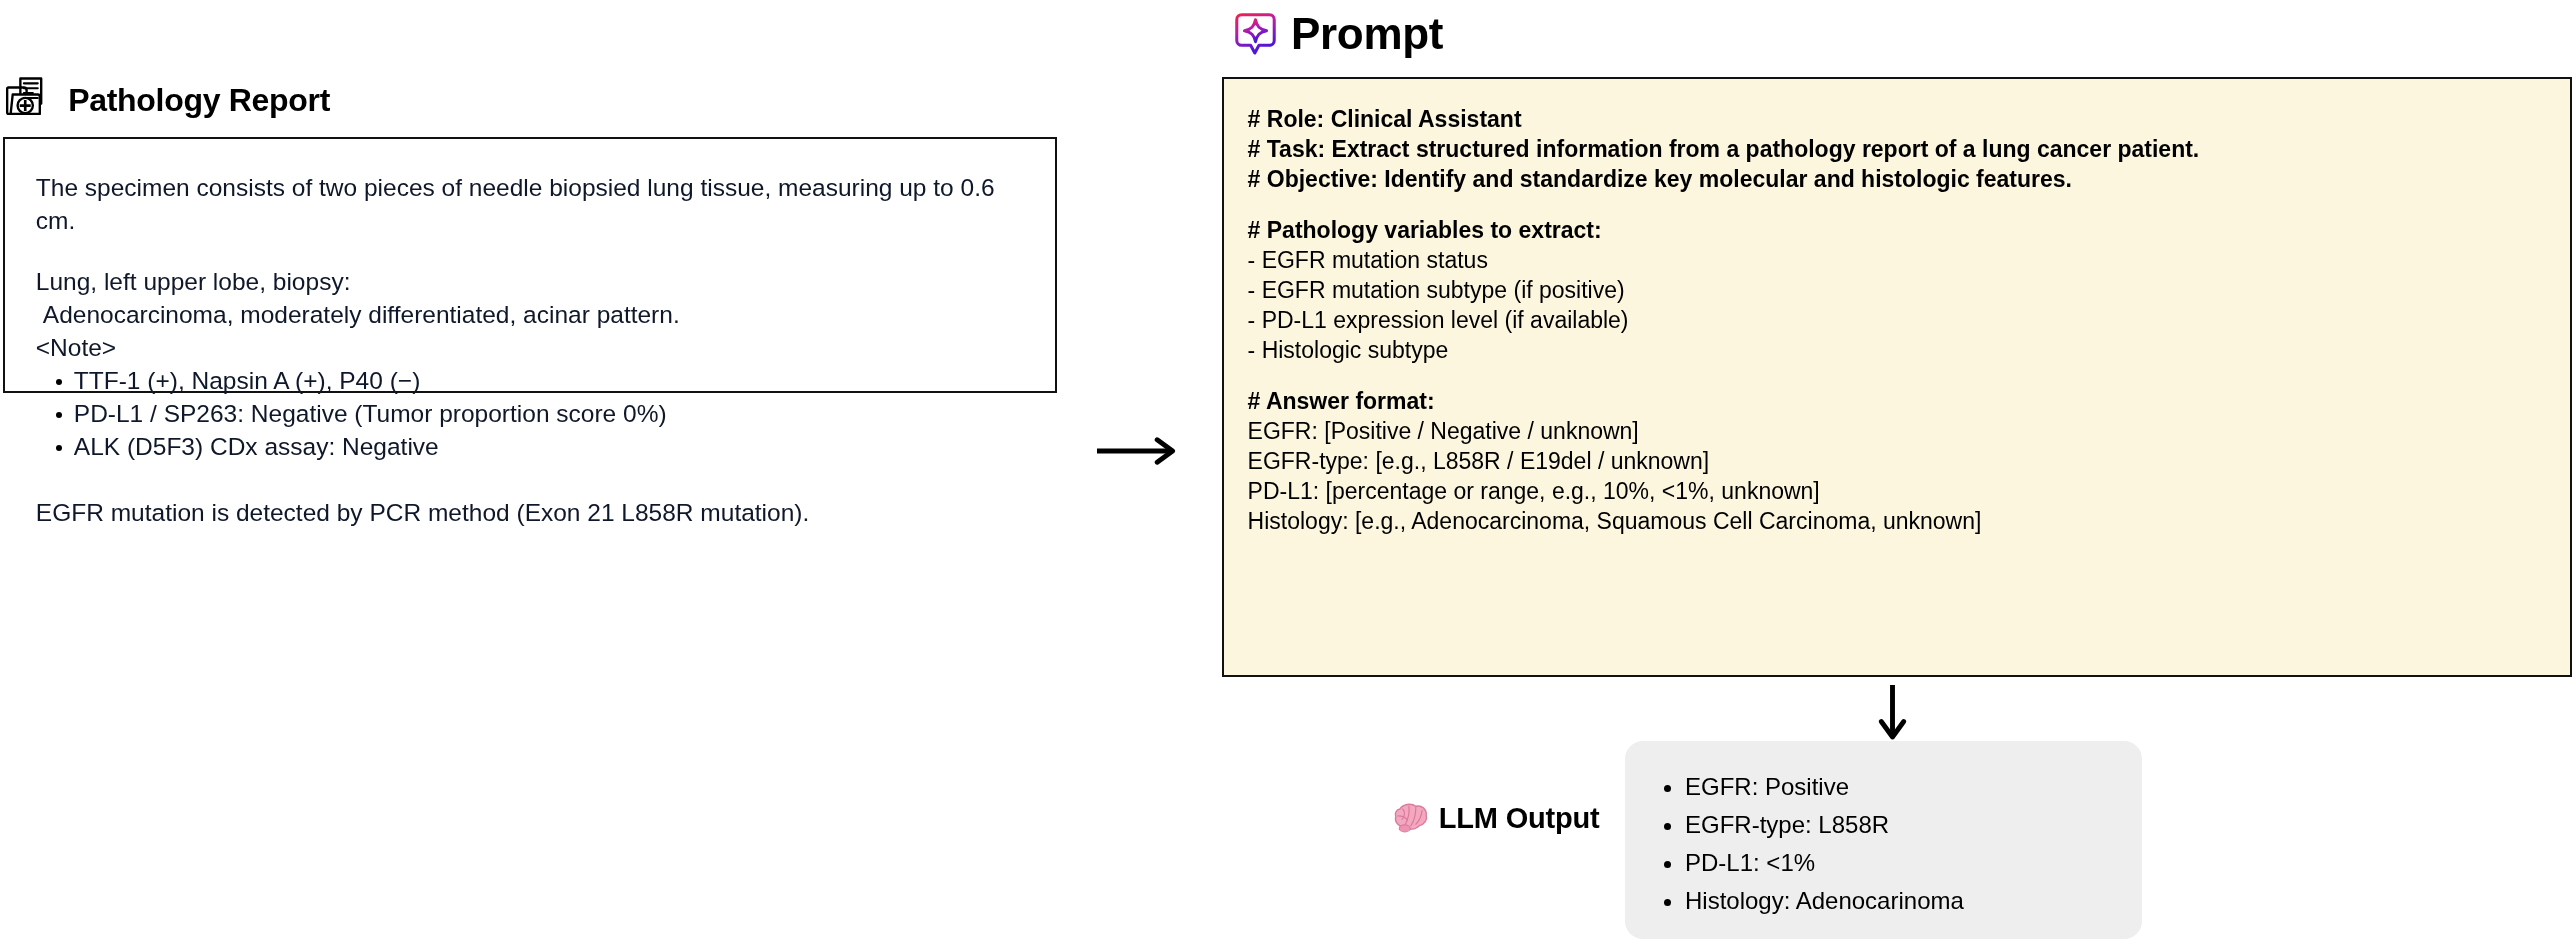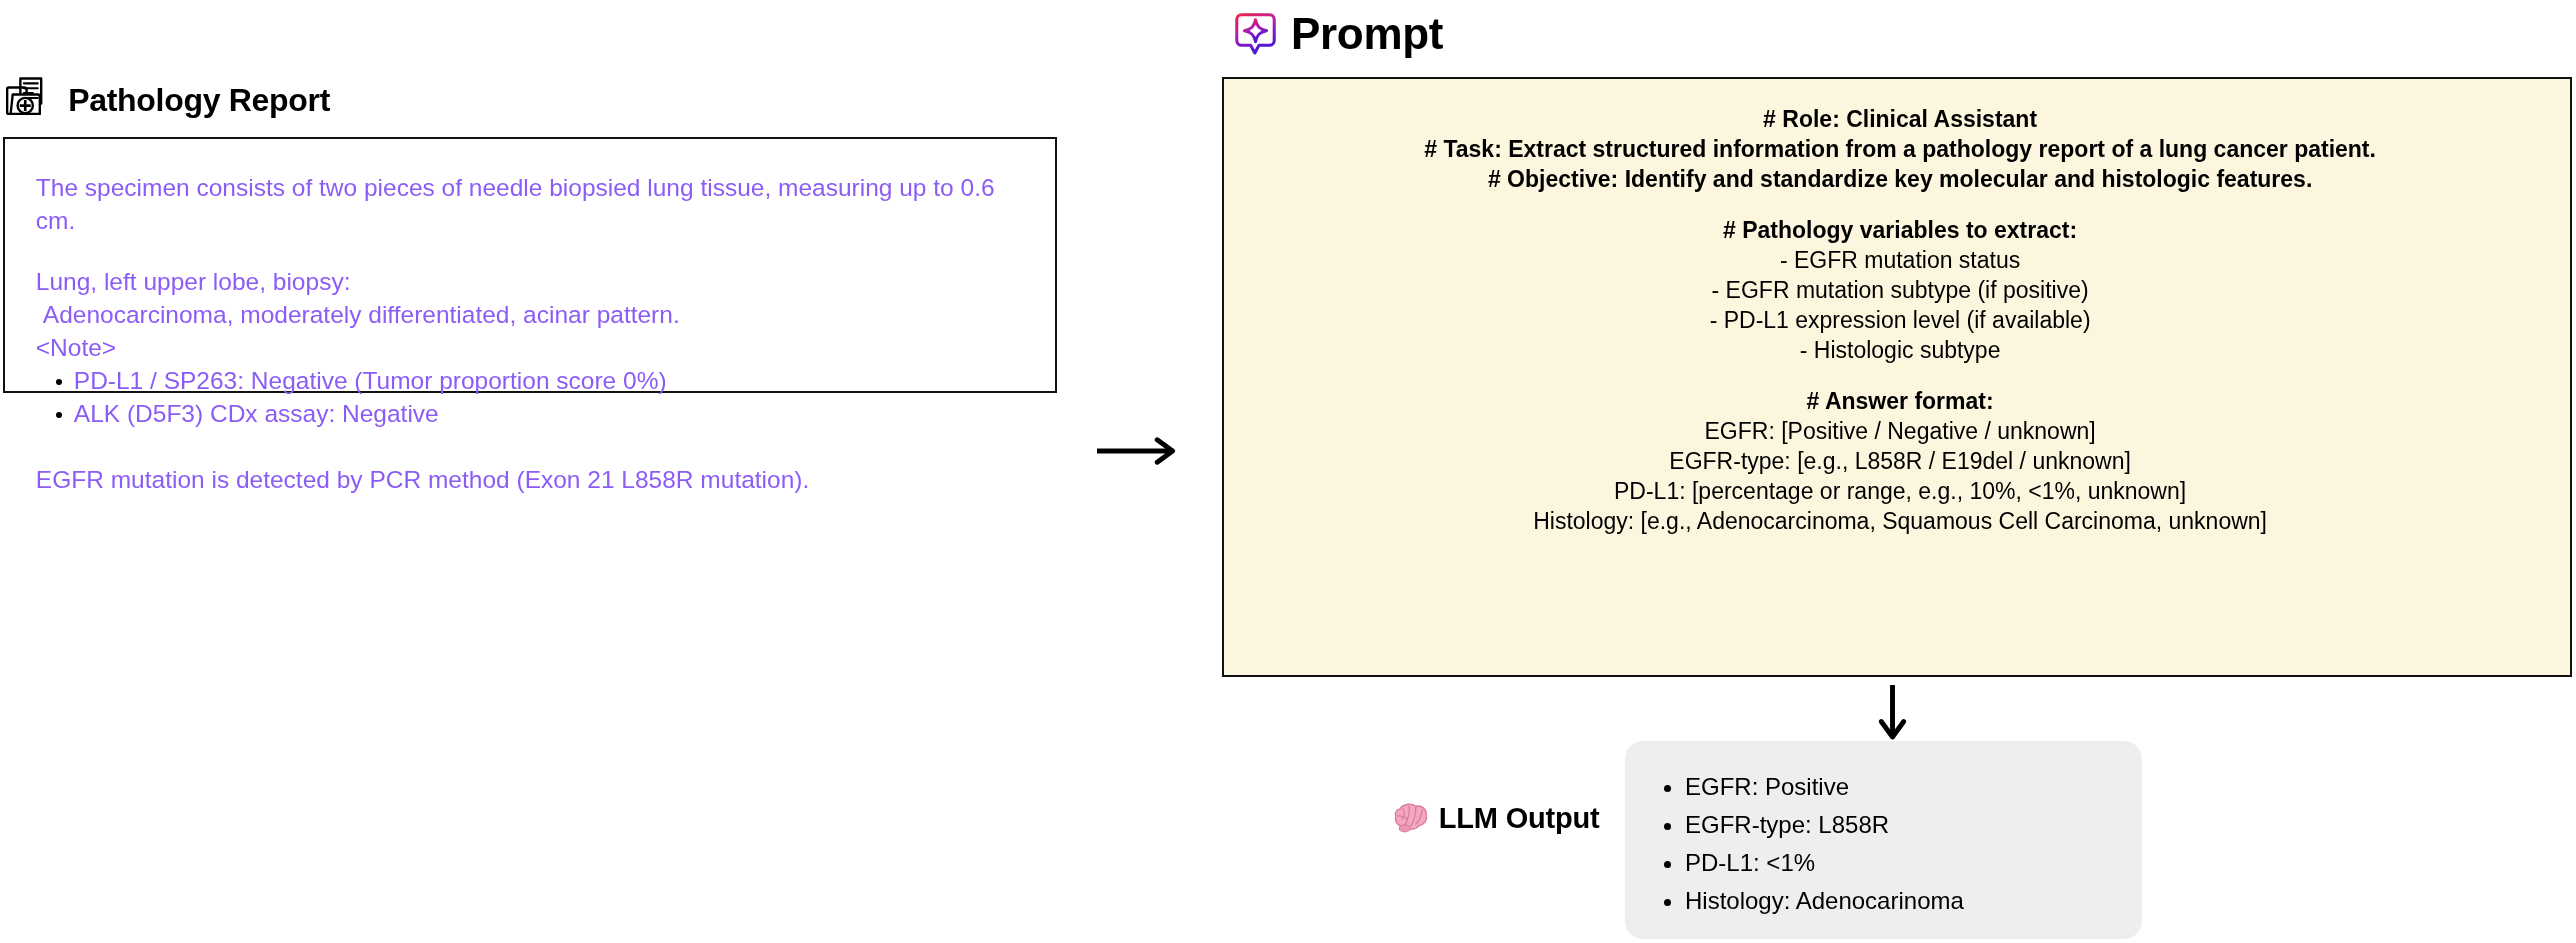"# Role: Clinical Assistant" #prompt-body .row { text-align: center -> none }
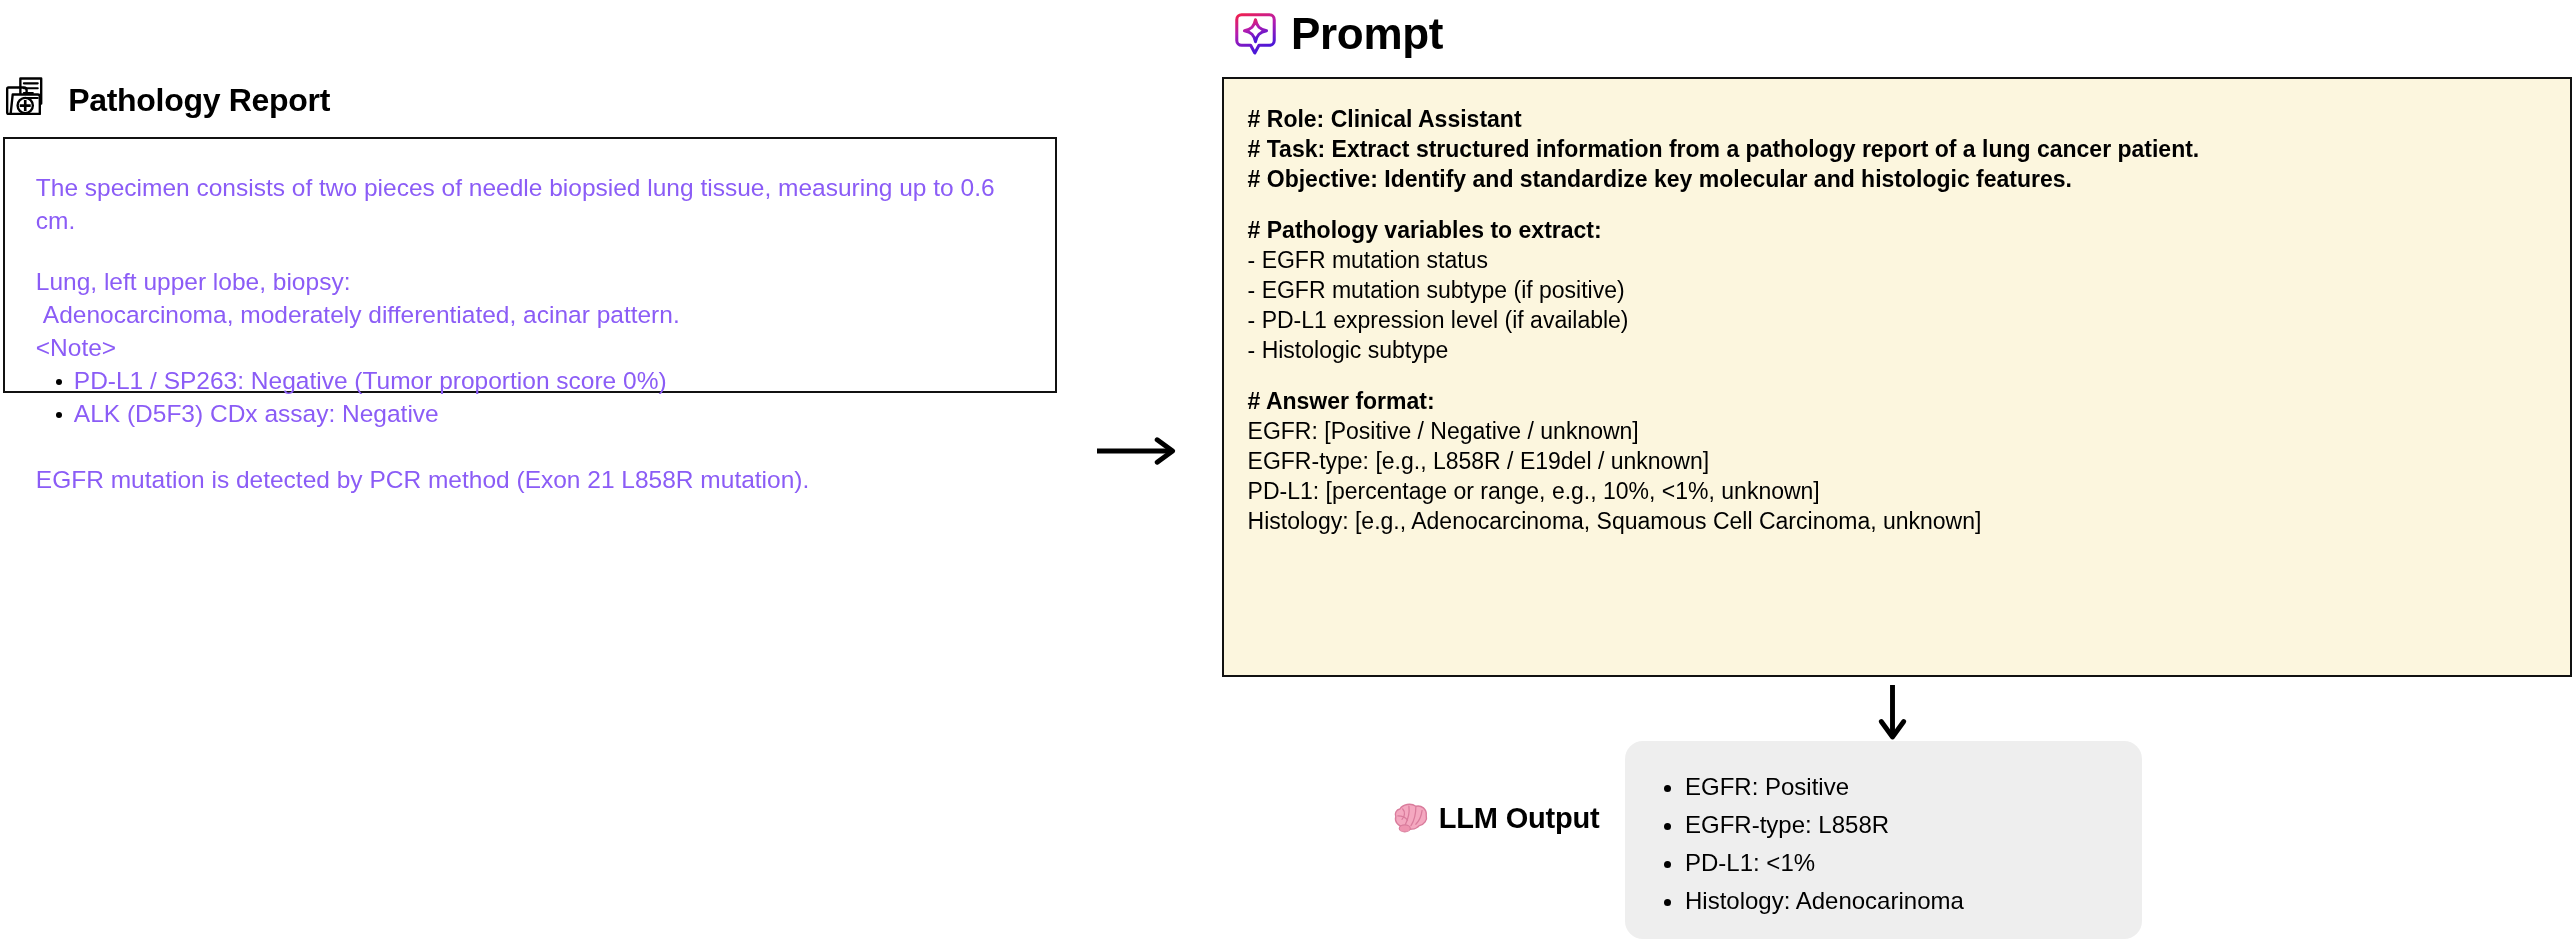"The specimen consists of two" #pathology-body { color: #8b5cf6 -> #0f172a }
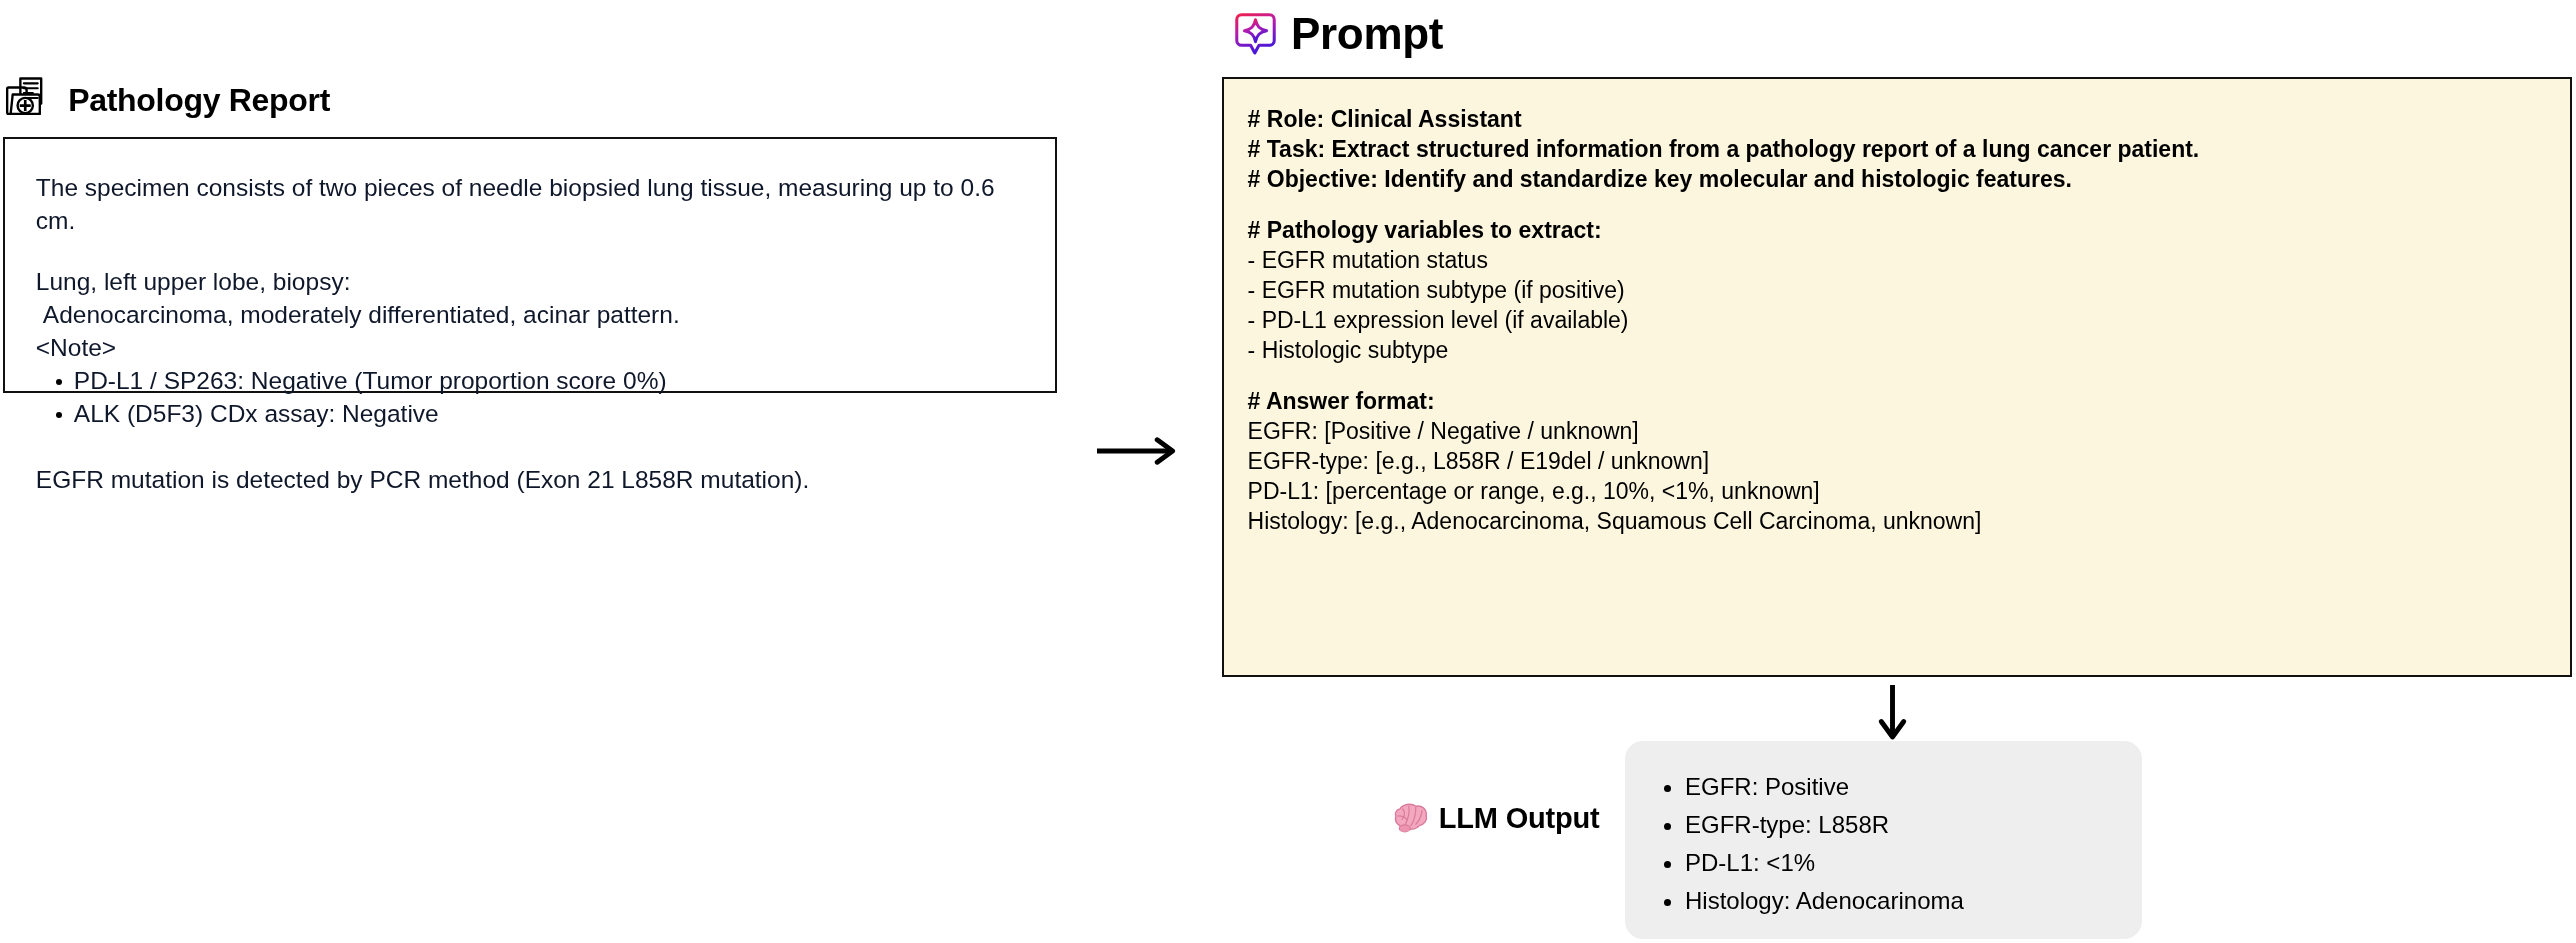"TTF-1 (+), Napsin A (+)," li { html: none -> <li>TTF-1 (+), Napsin A (+), P40 (−)</li> }
